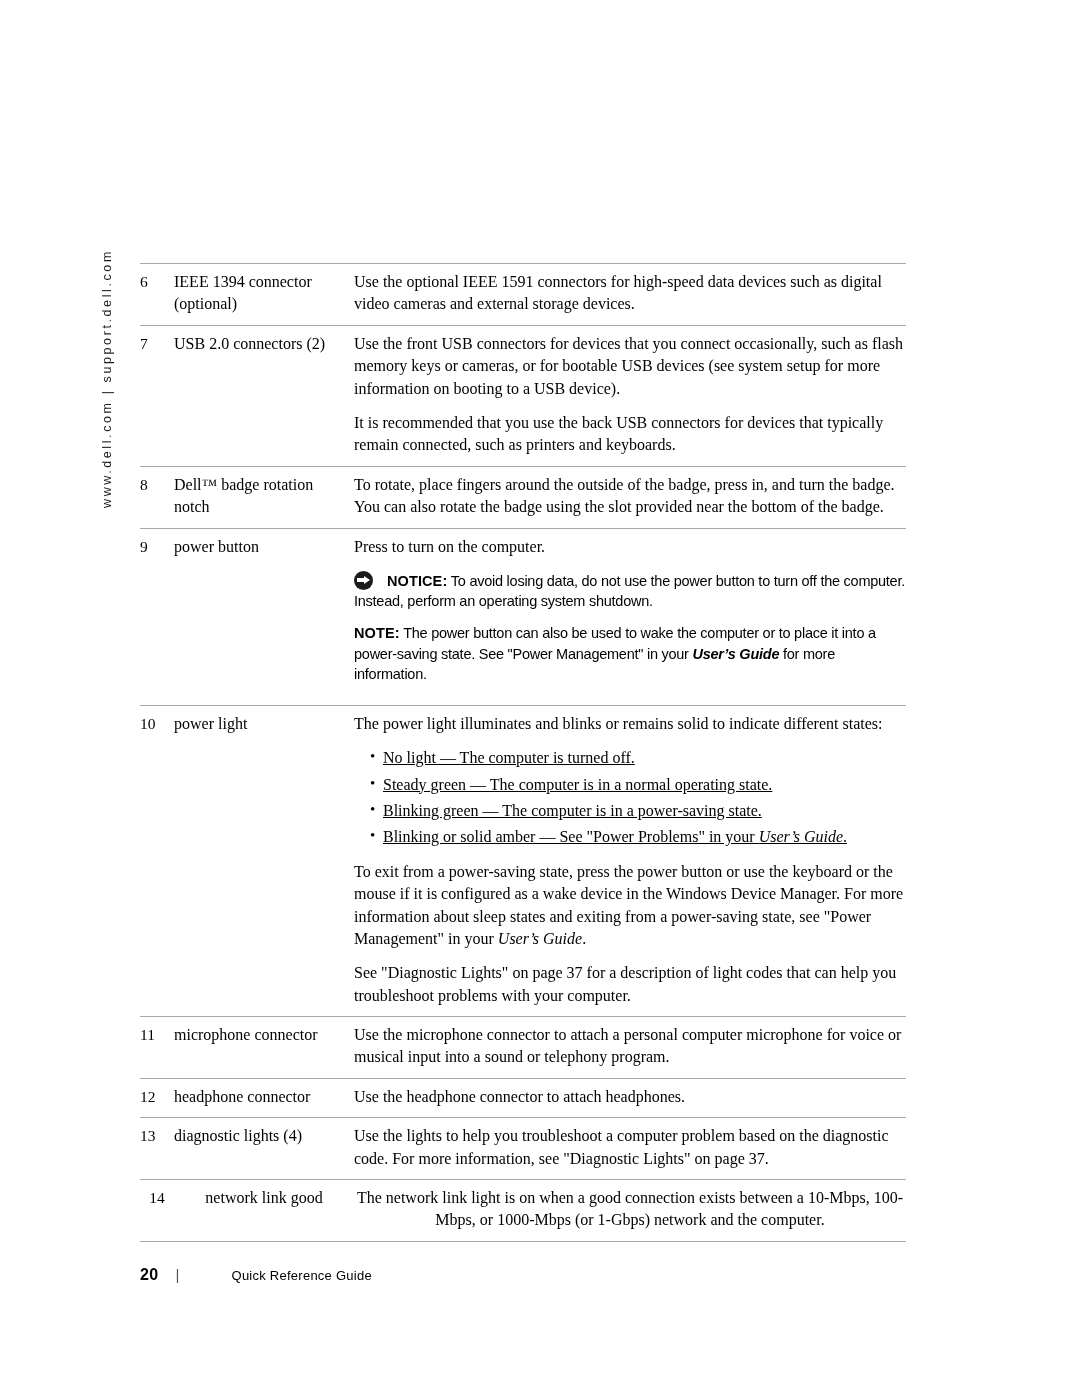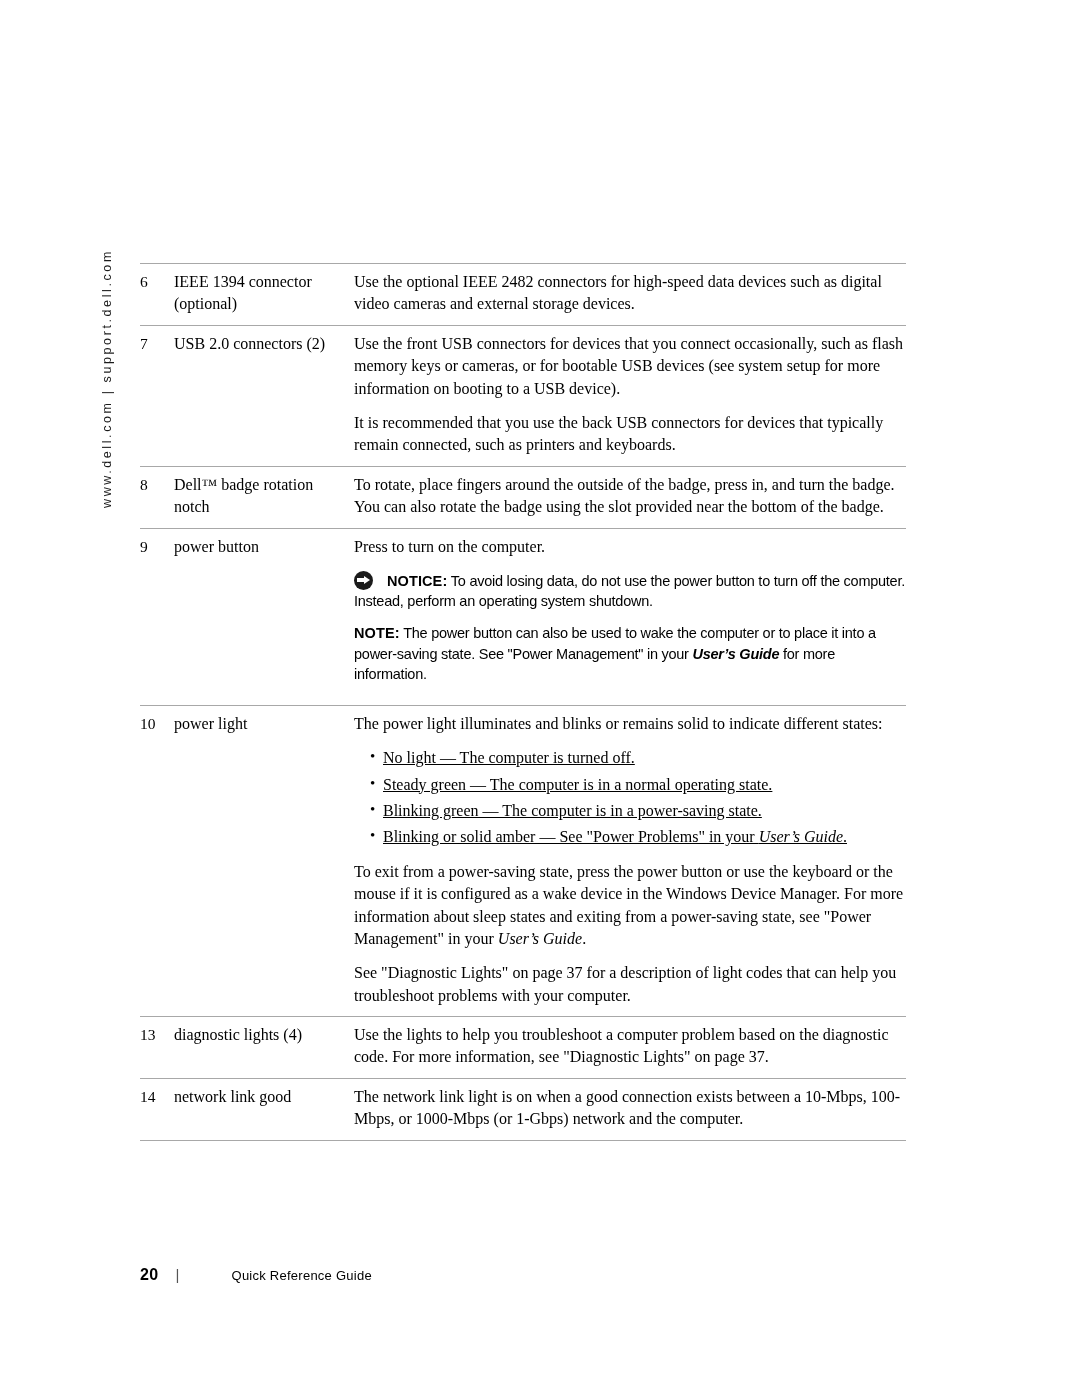"Use the optional IEEE 2482" p { text: 2482 -> 1591 }
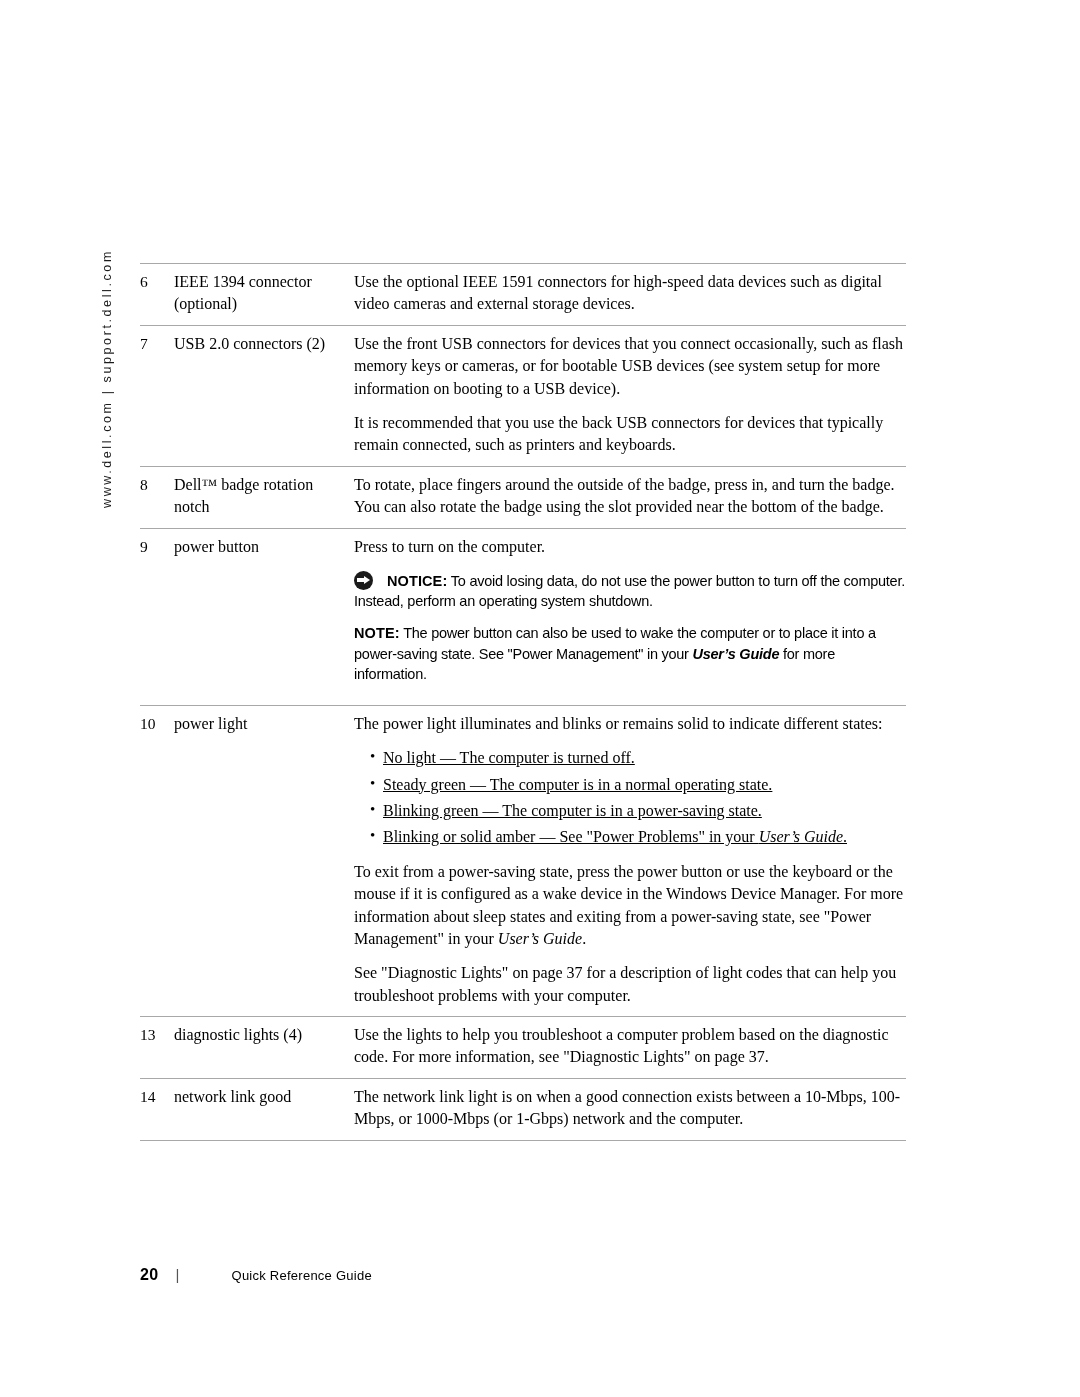"11" tr { html: none -> <tr> <td>11</td> <td> <span>microphone connector</span> </td> <td> <p>Use the microphone connector to attach a personal computer microphone for voice or musical input into a sound or telephony program.</p> </td> </tr> }
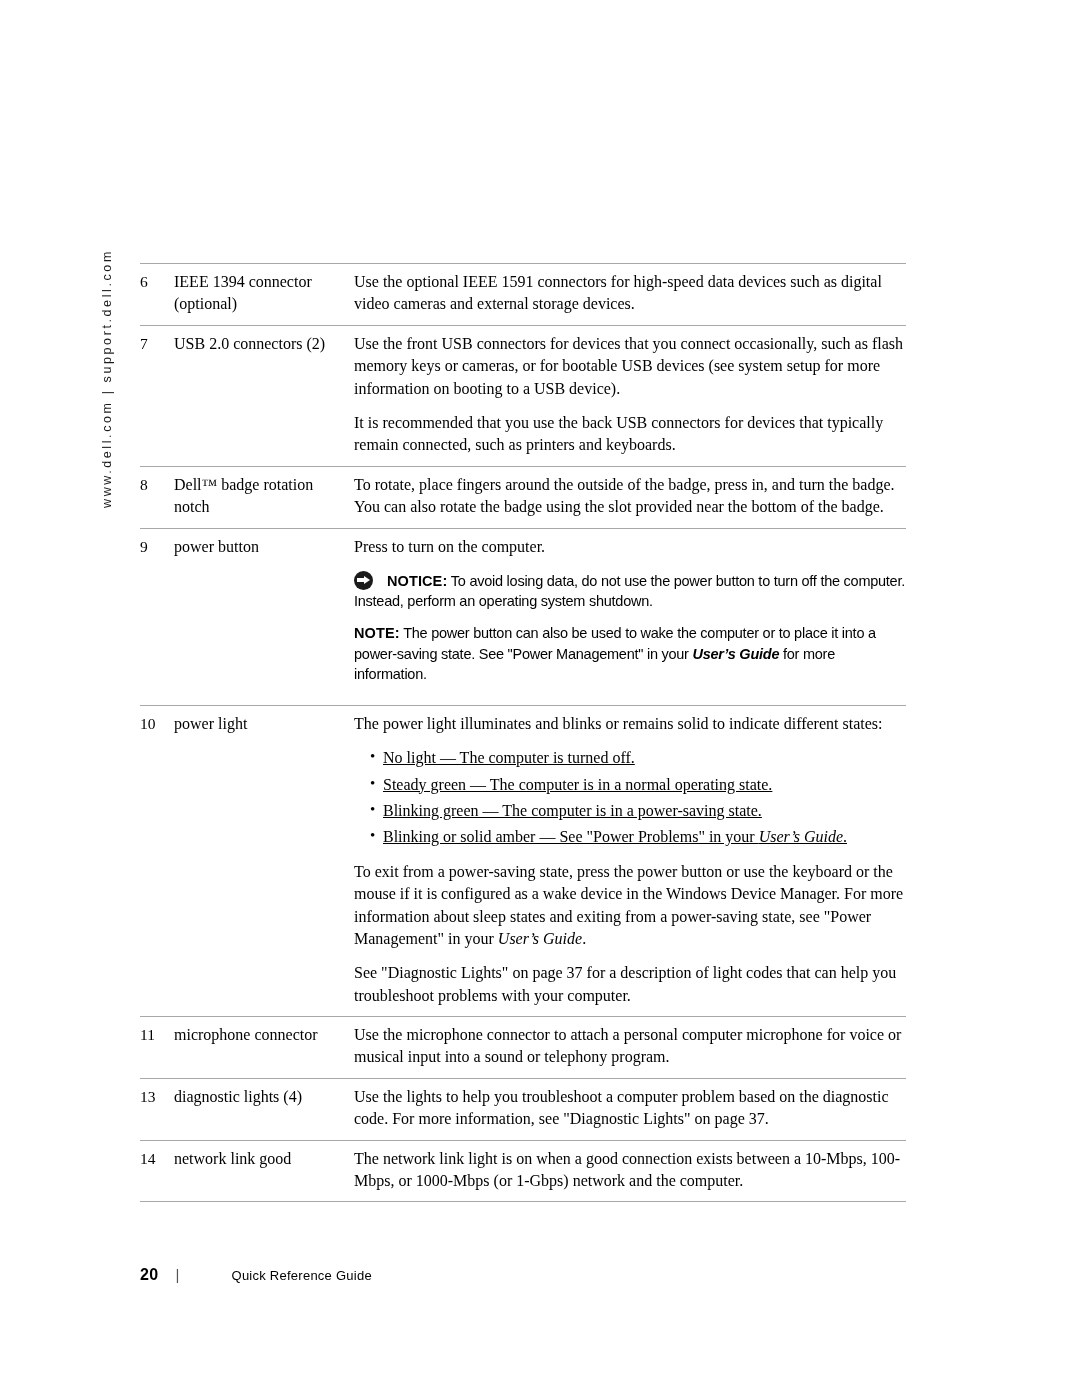"12" tr { html: none -> <tr> <td>12</td> <td> <span>headphone connector</span> </td> <td> <p>Use the headphone connector to attach headphones.</p> </td> </tr> }
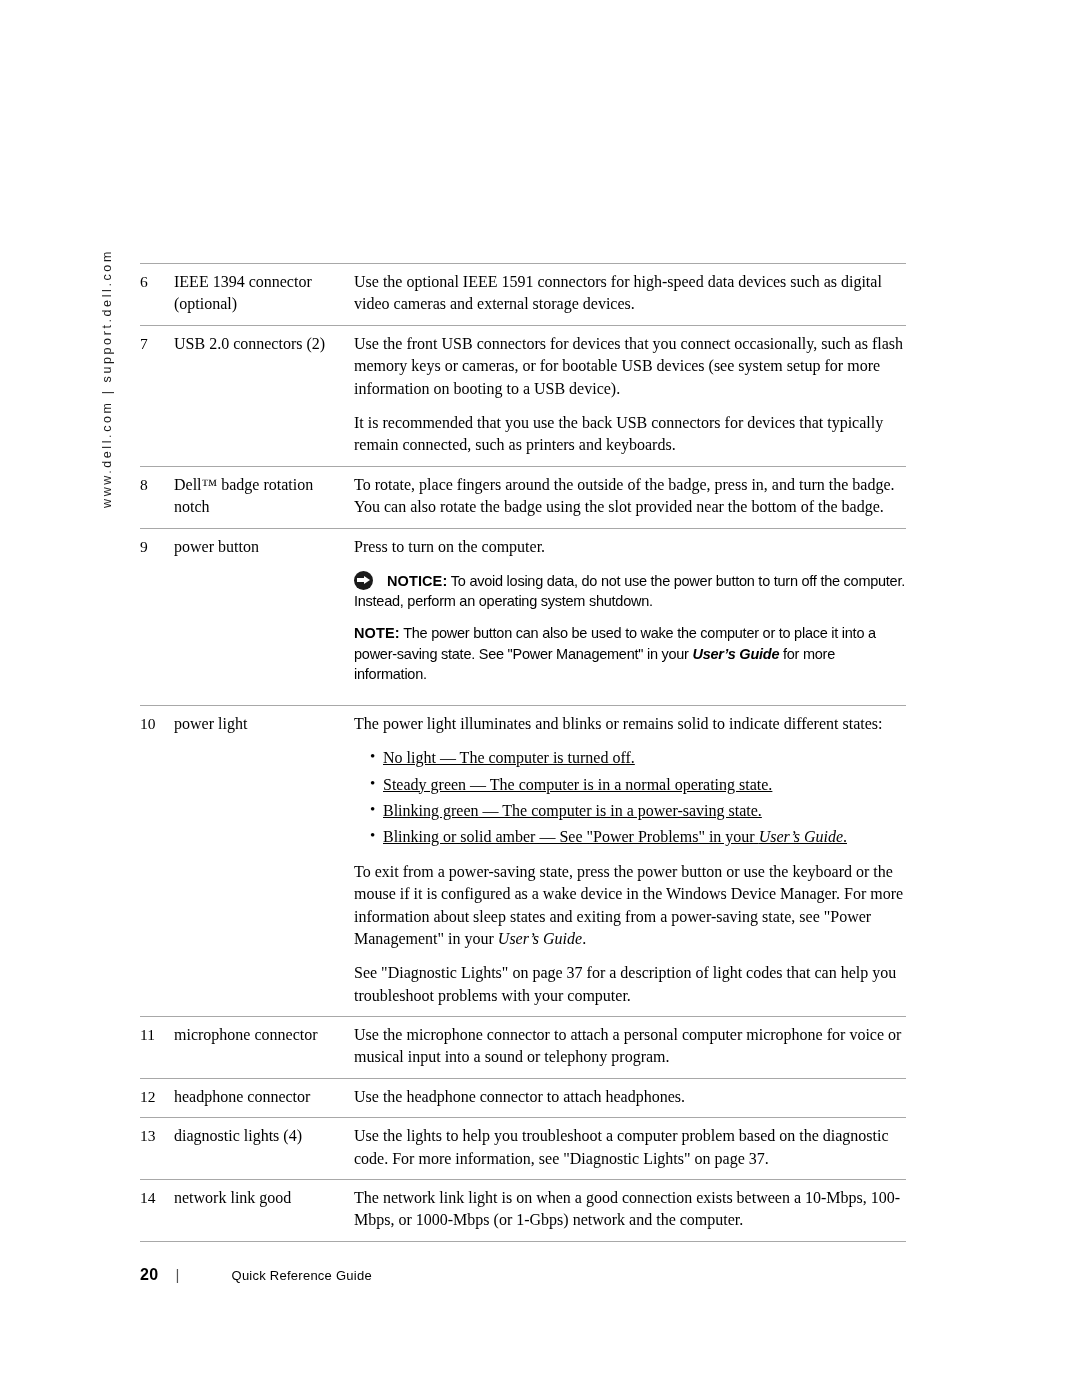"14" .spec-table tr.last-rule > td { text-align: none -> center }
